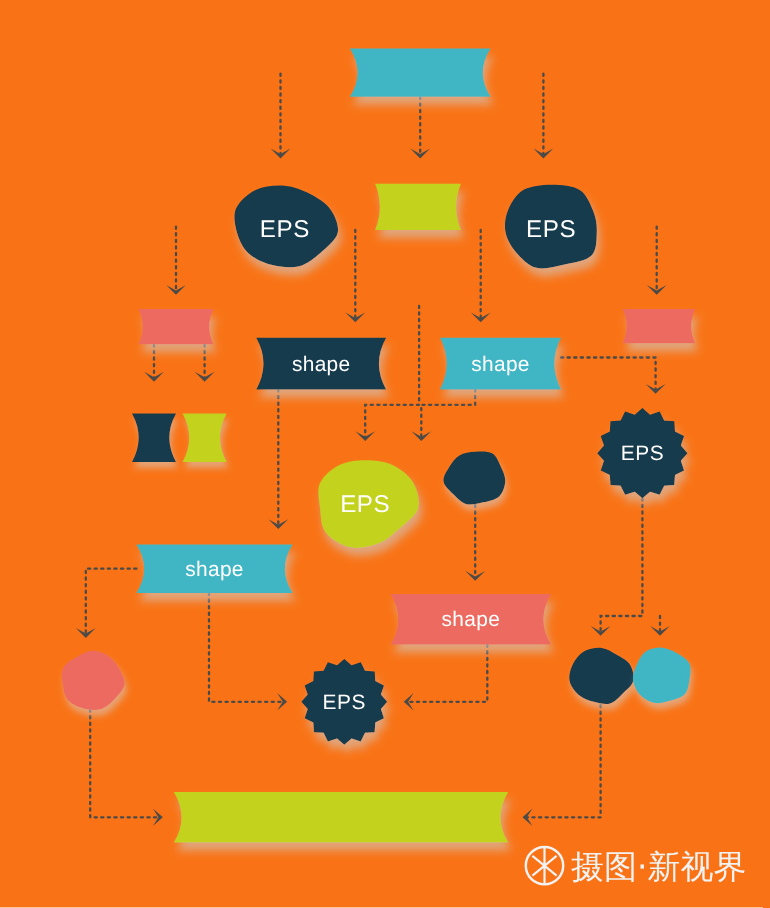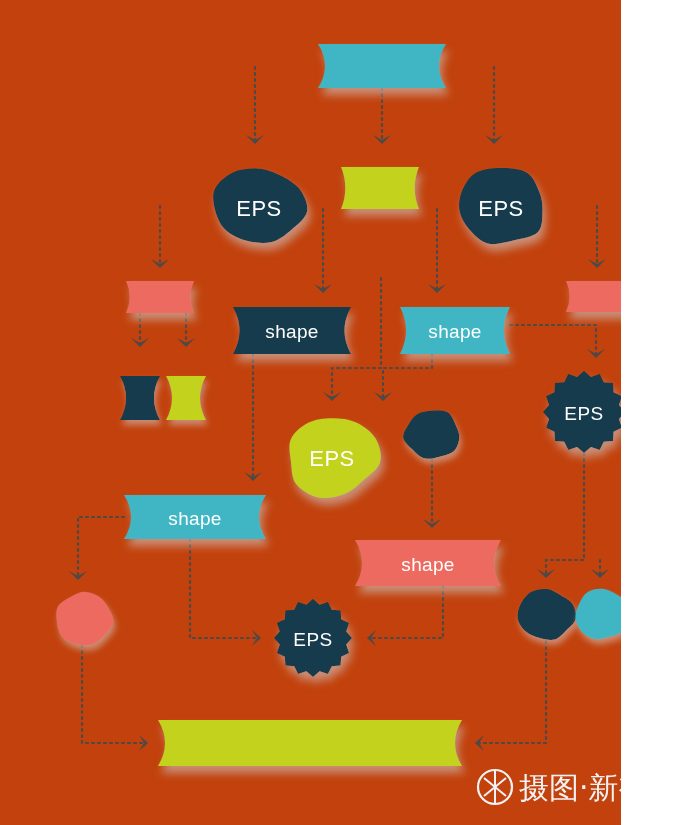"EPS" #canvas { background: #c2410c -> #f97316; width: 621px -> 700px }
